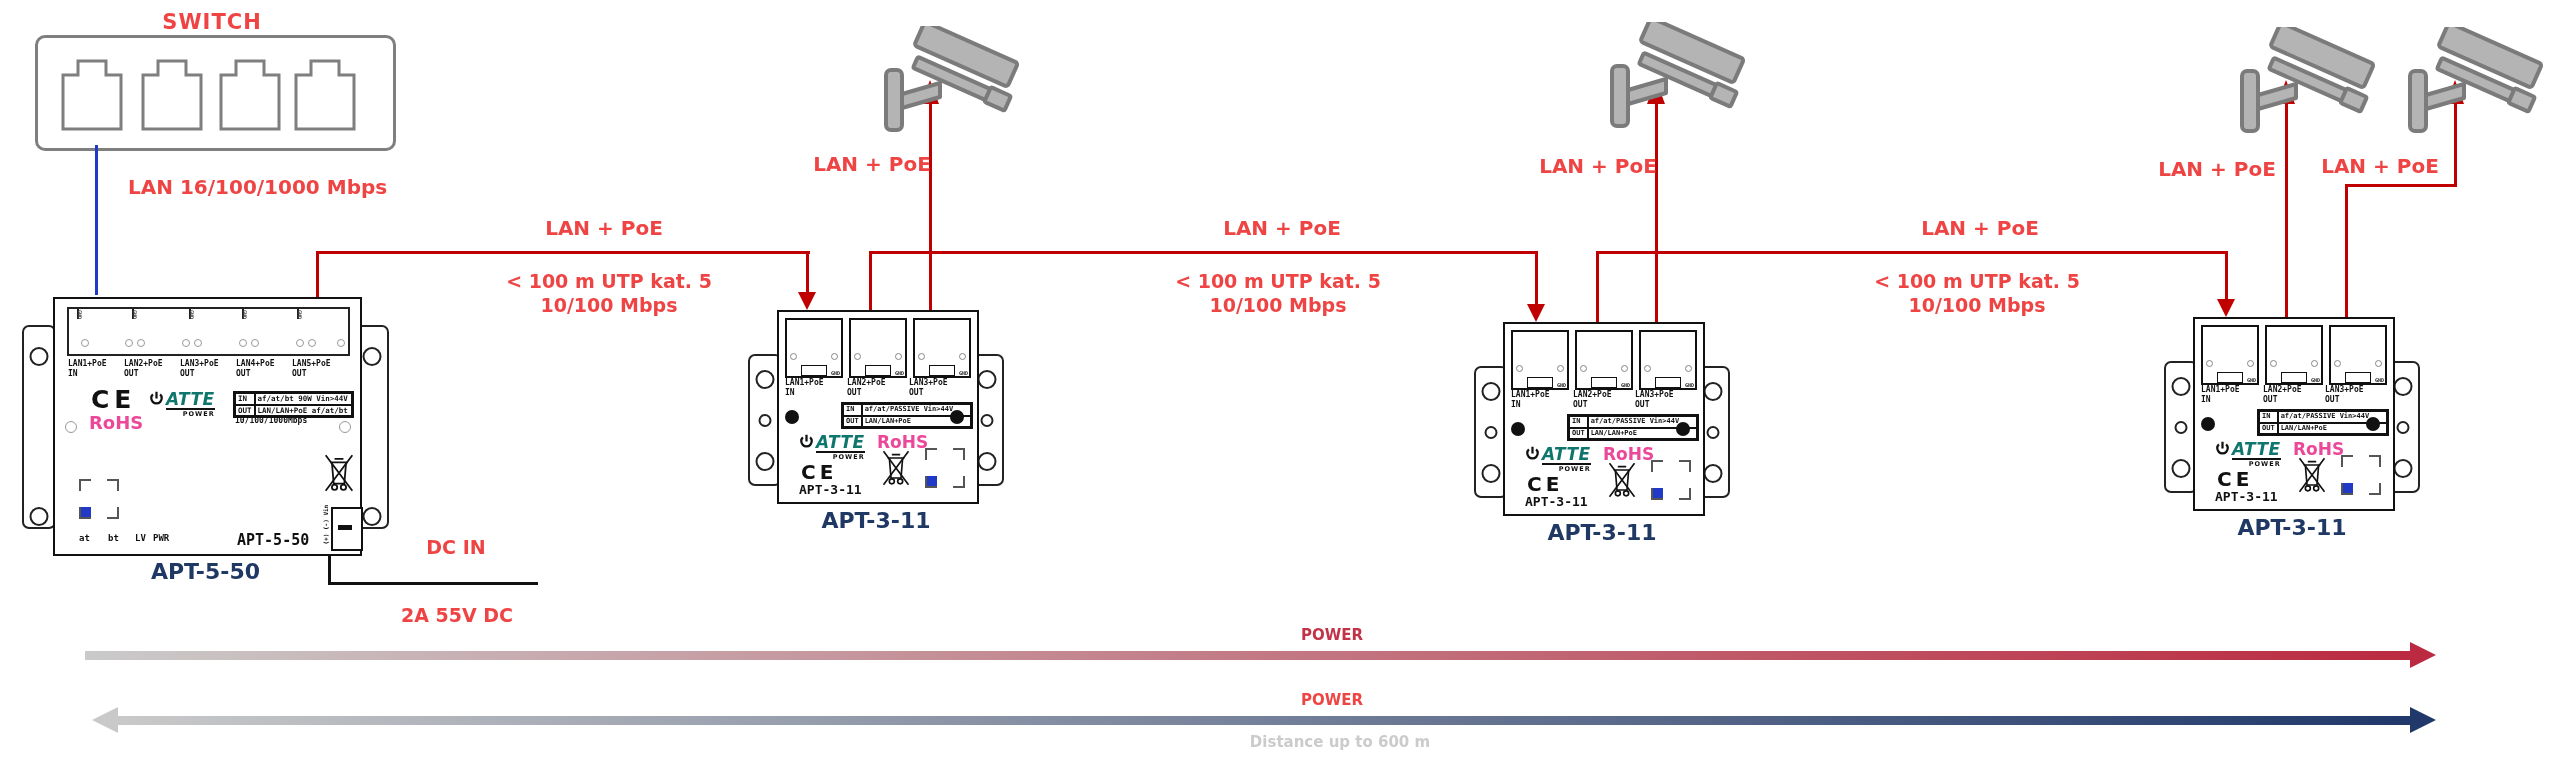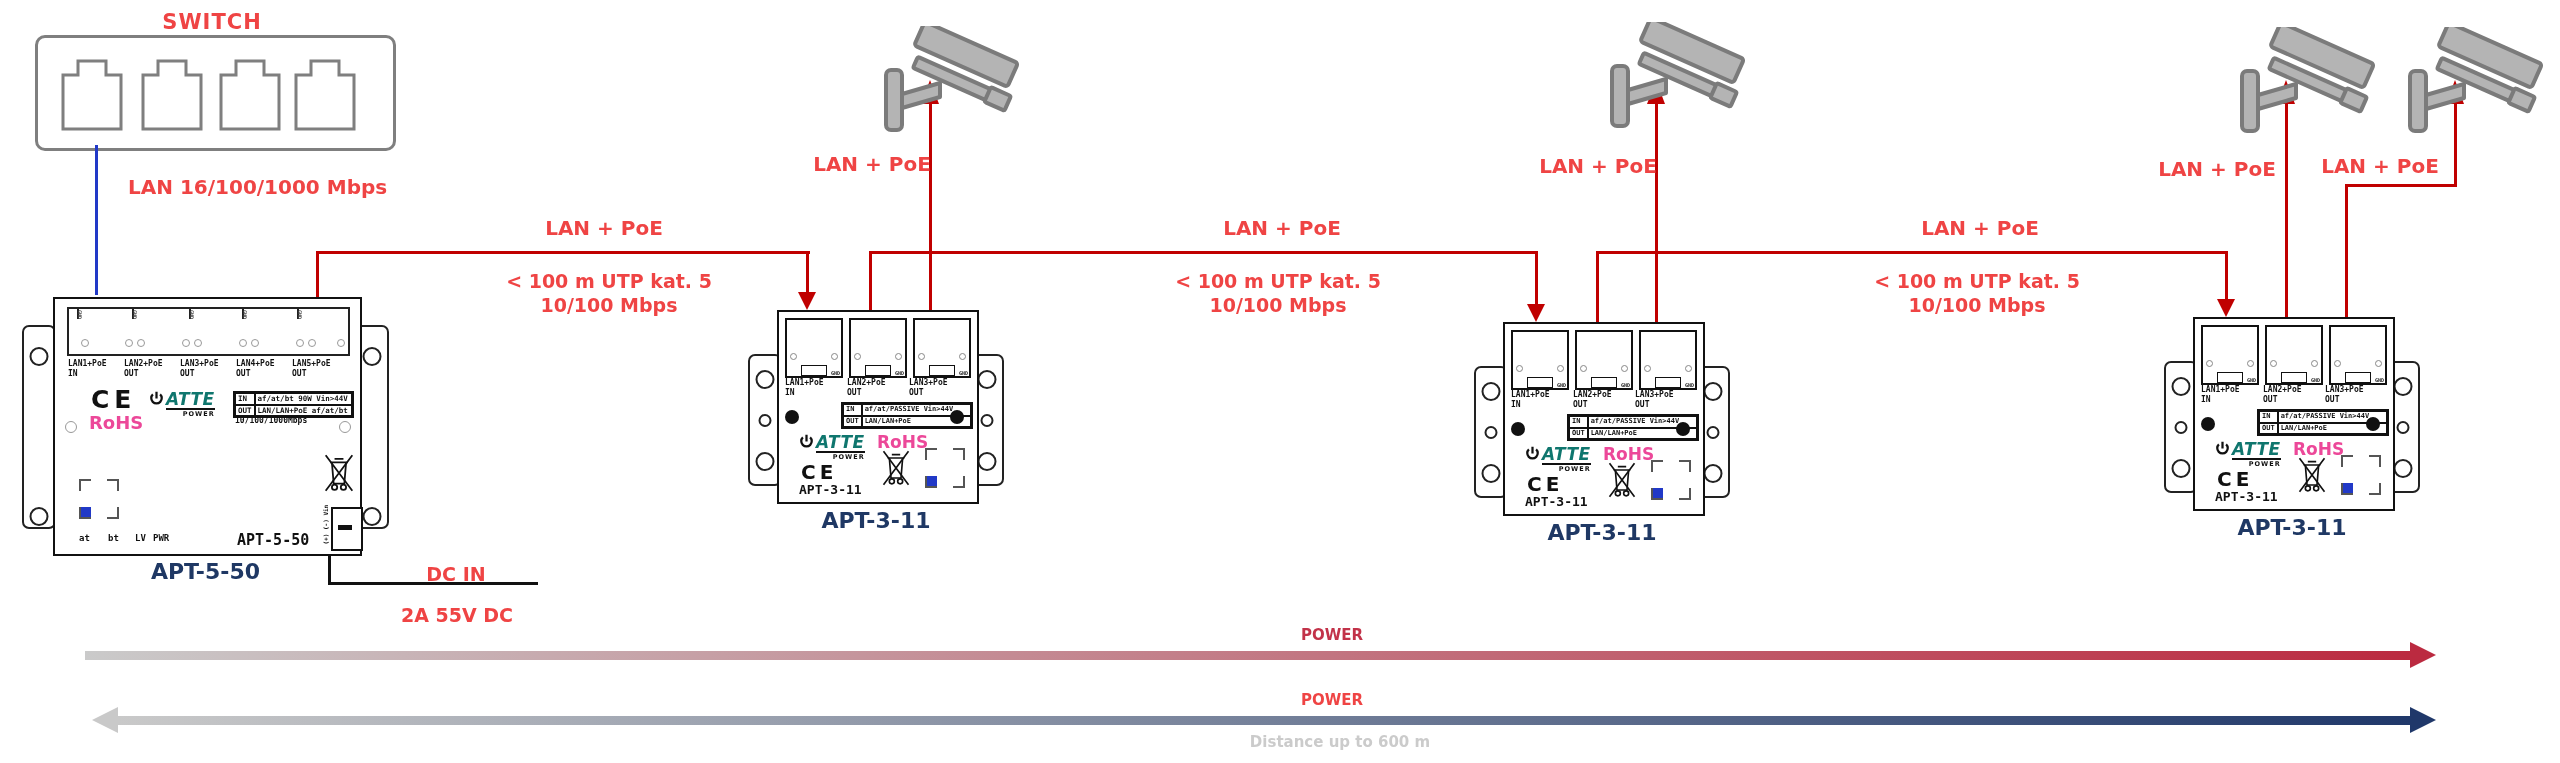"DC IN" div.nlbl { top: 563px -> 536px }
